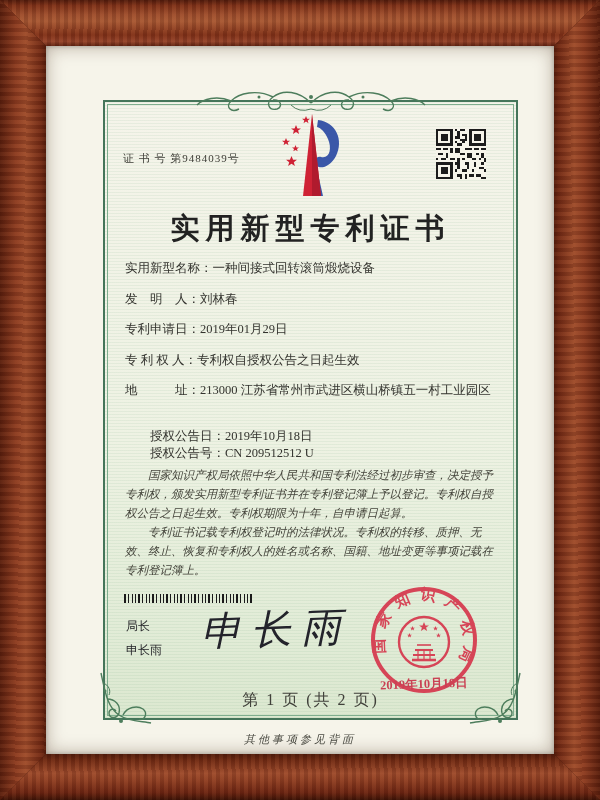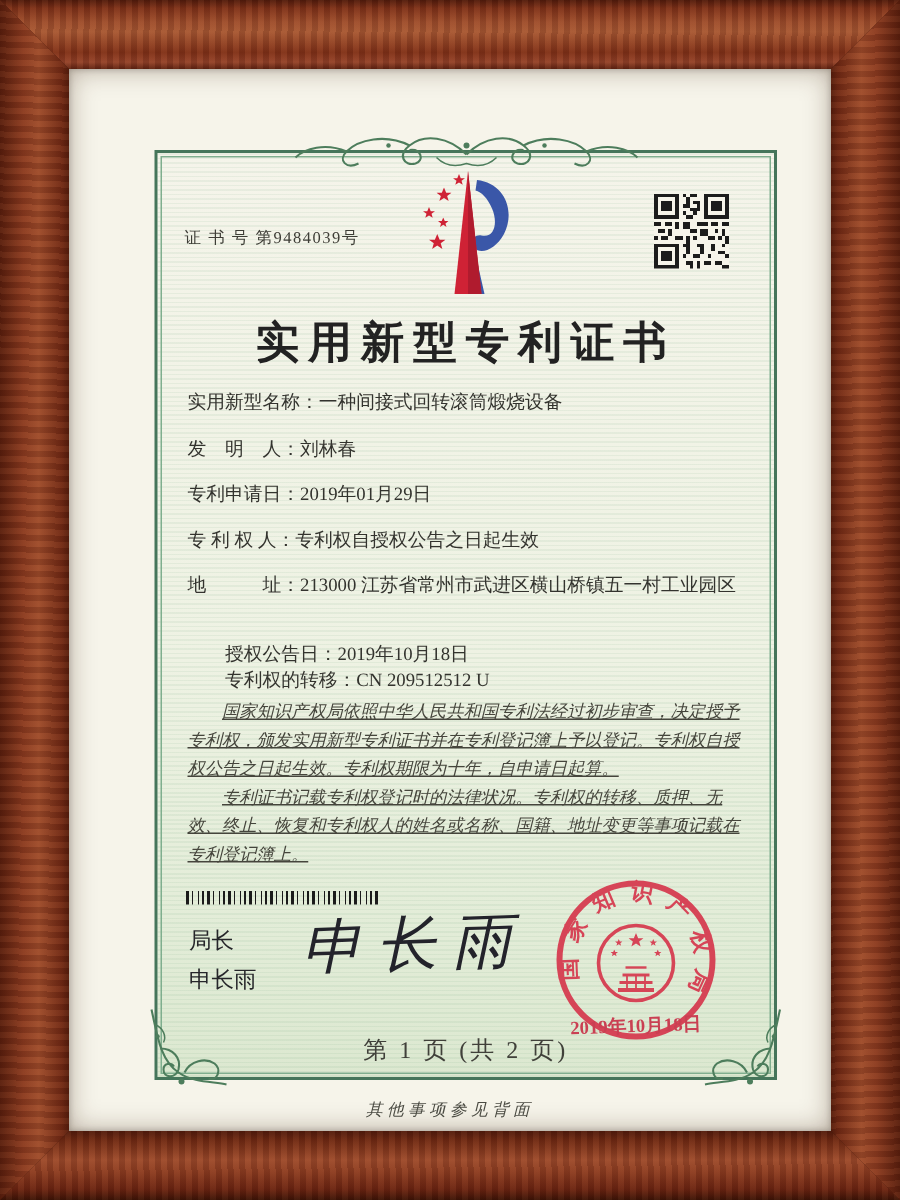"专利权的转移：" span.f-label { text: 专利权的转移 -> 授权公告号 }
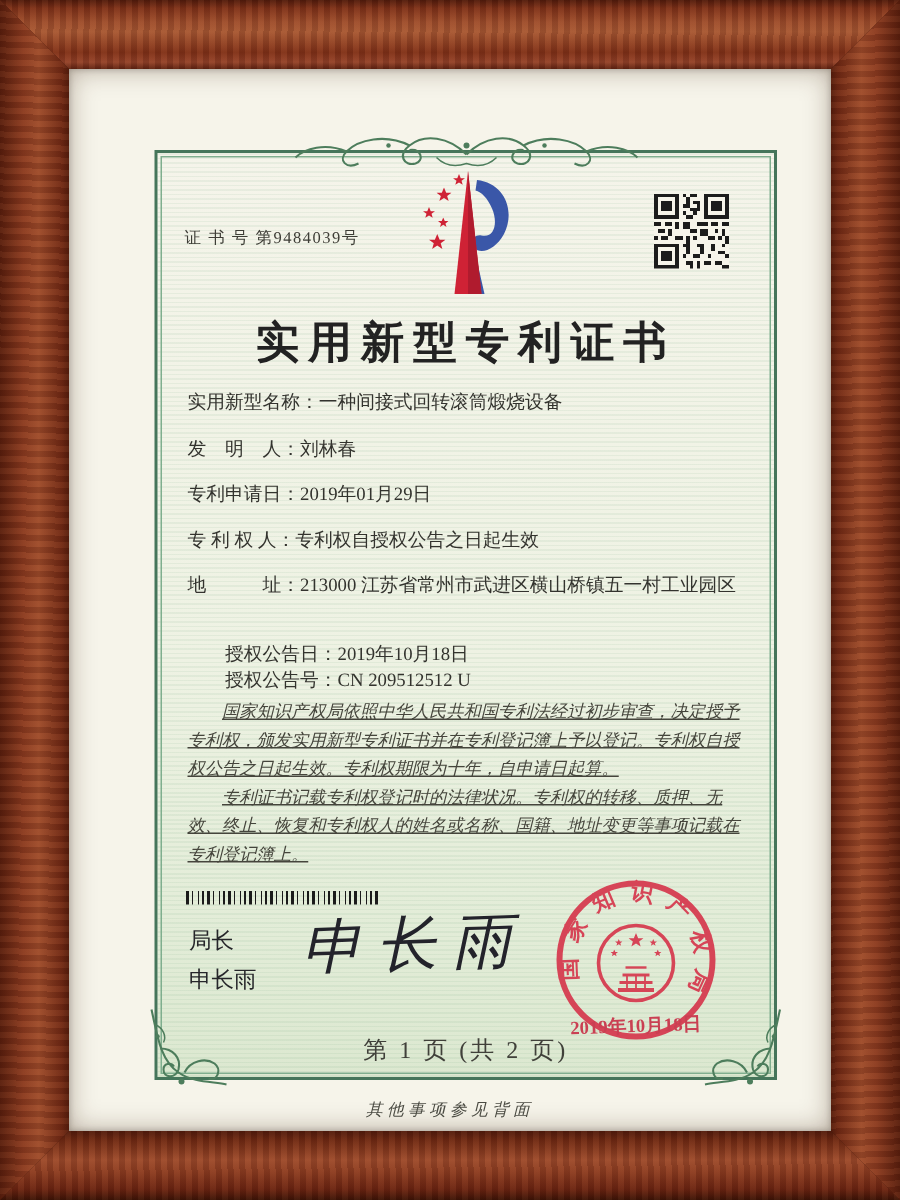"国家知识产权局依照中华人民共和国专利法经过初步审查，决定授予专利权，颁发实用新型" .paras p { text-decoration: underline -> none }
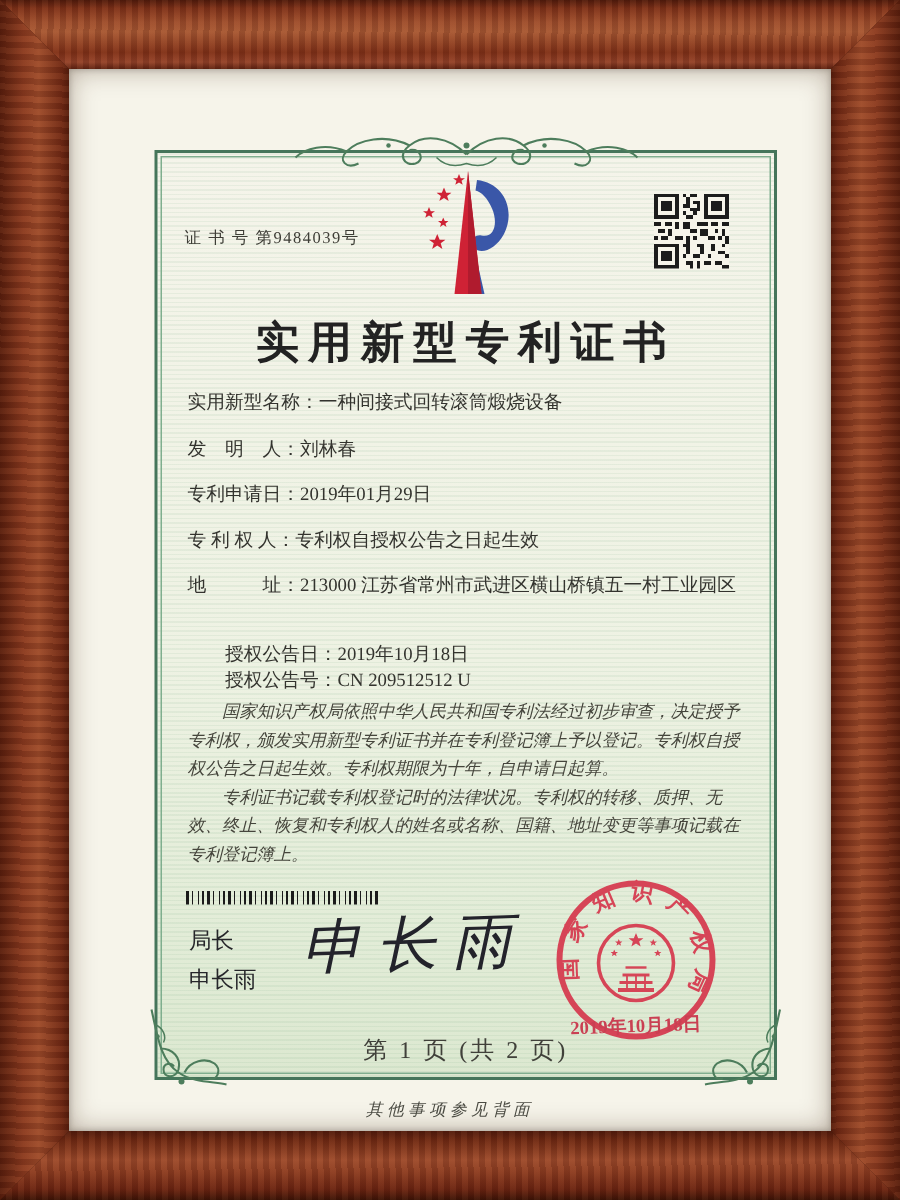"局长" .director { font-size: 15px -> 12px }
